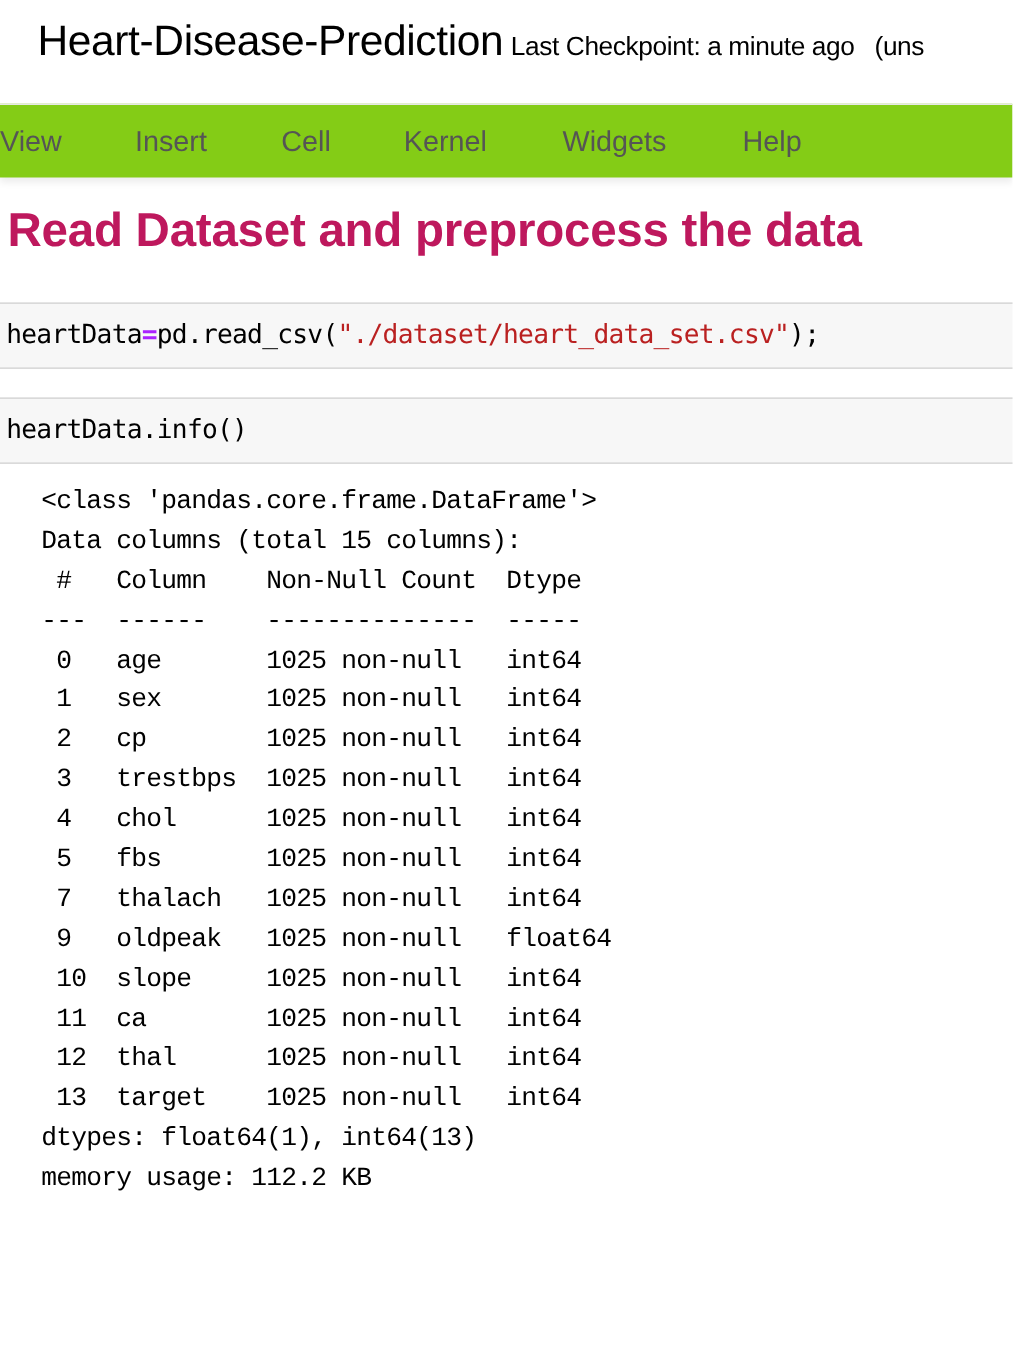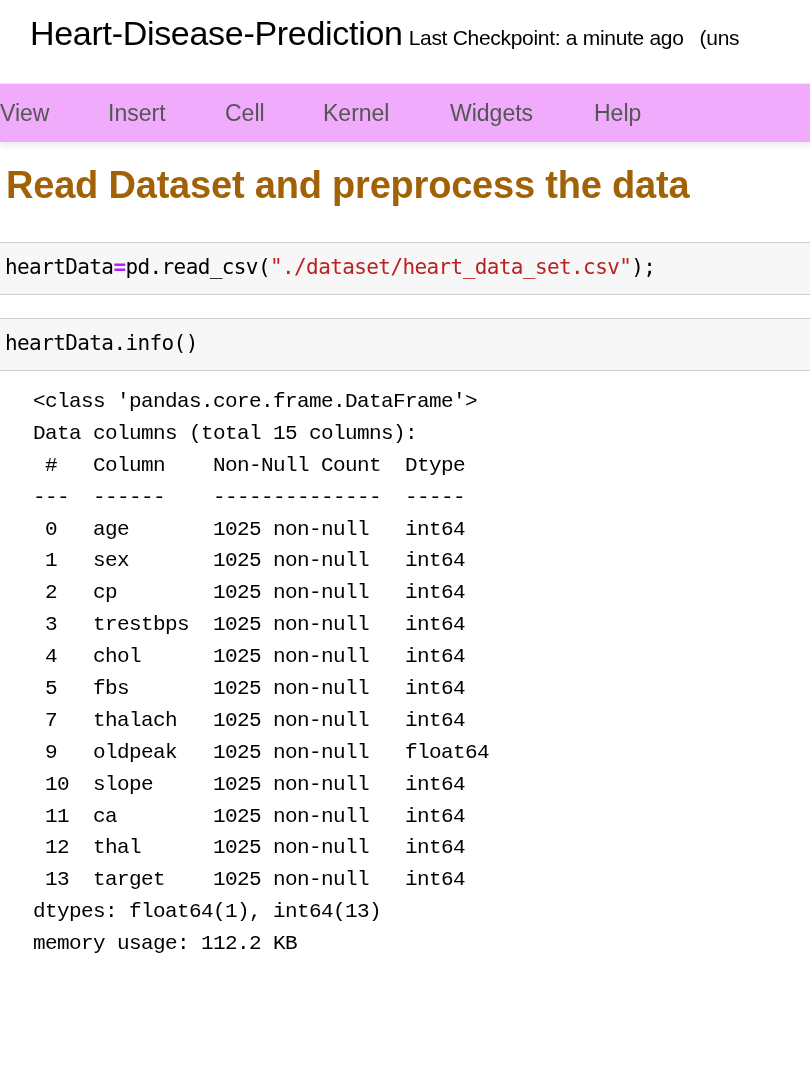"View" .menubar { background: #f0abfc -> #84cc16 }
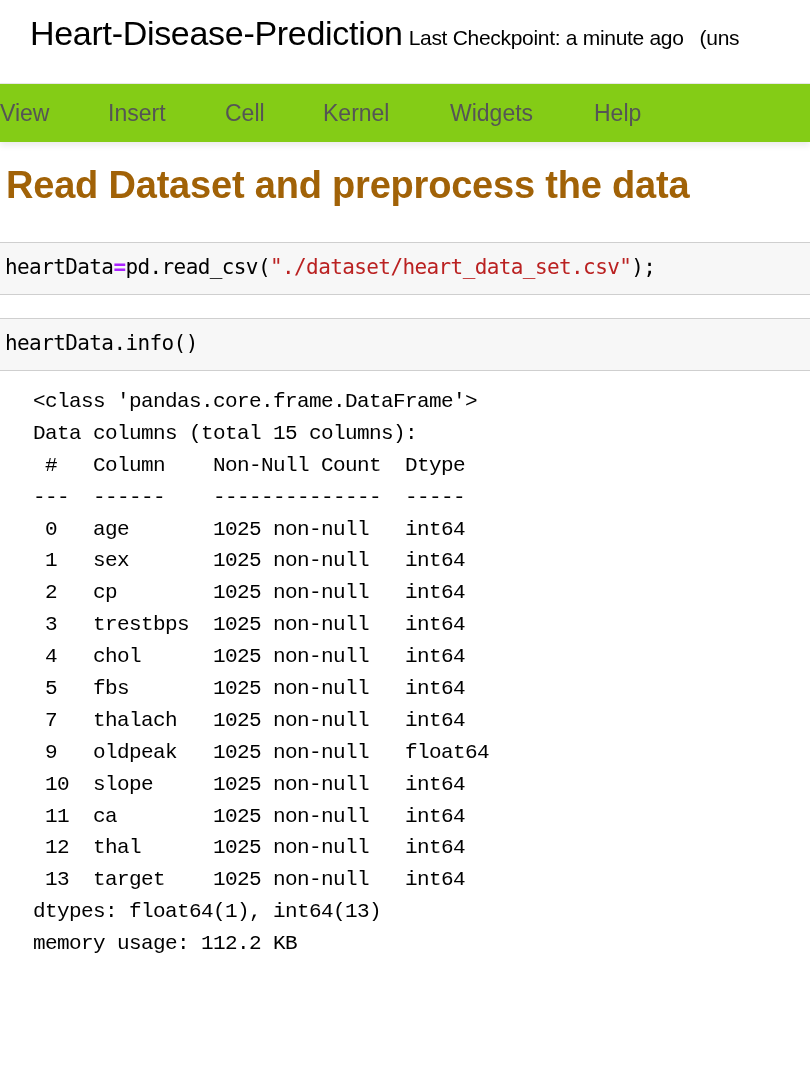"Read Dataset and preprocess the" .md-heading { color: #a16207 -> #be185d }
